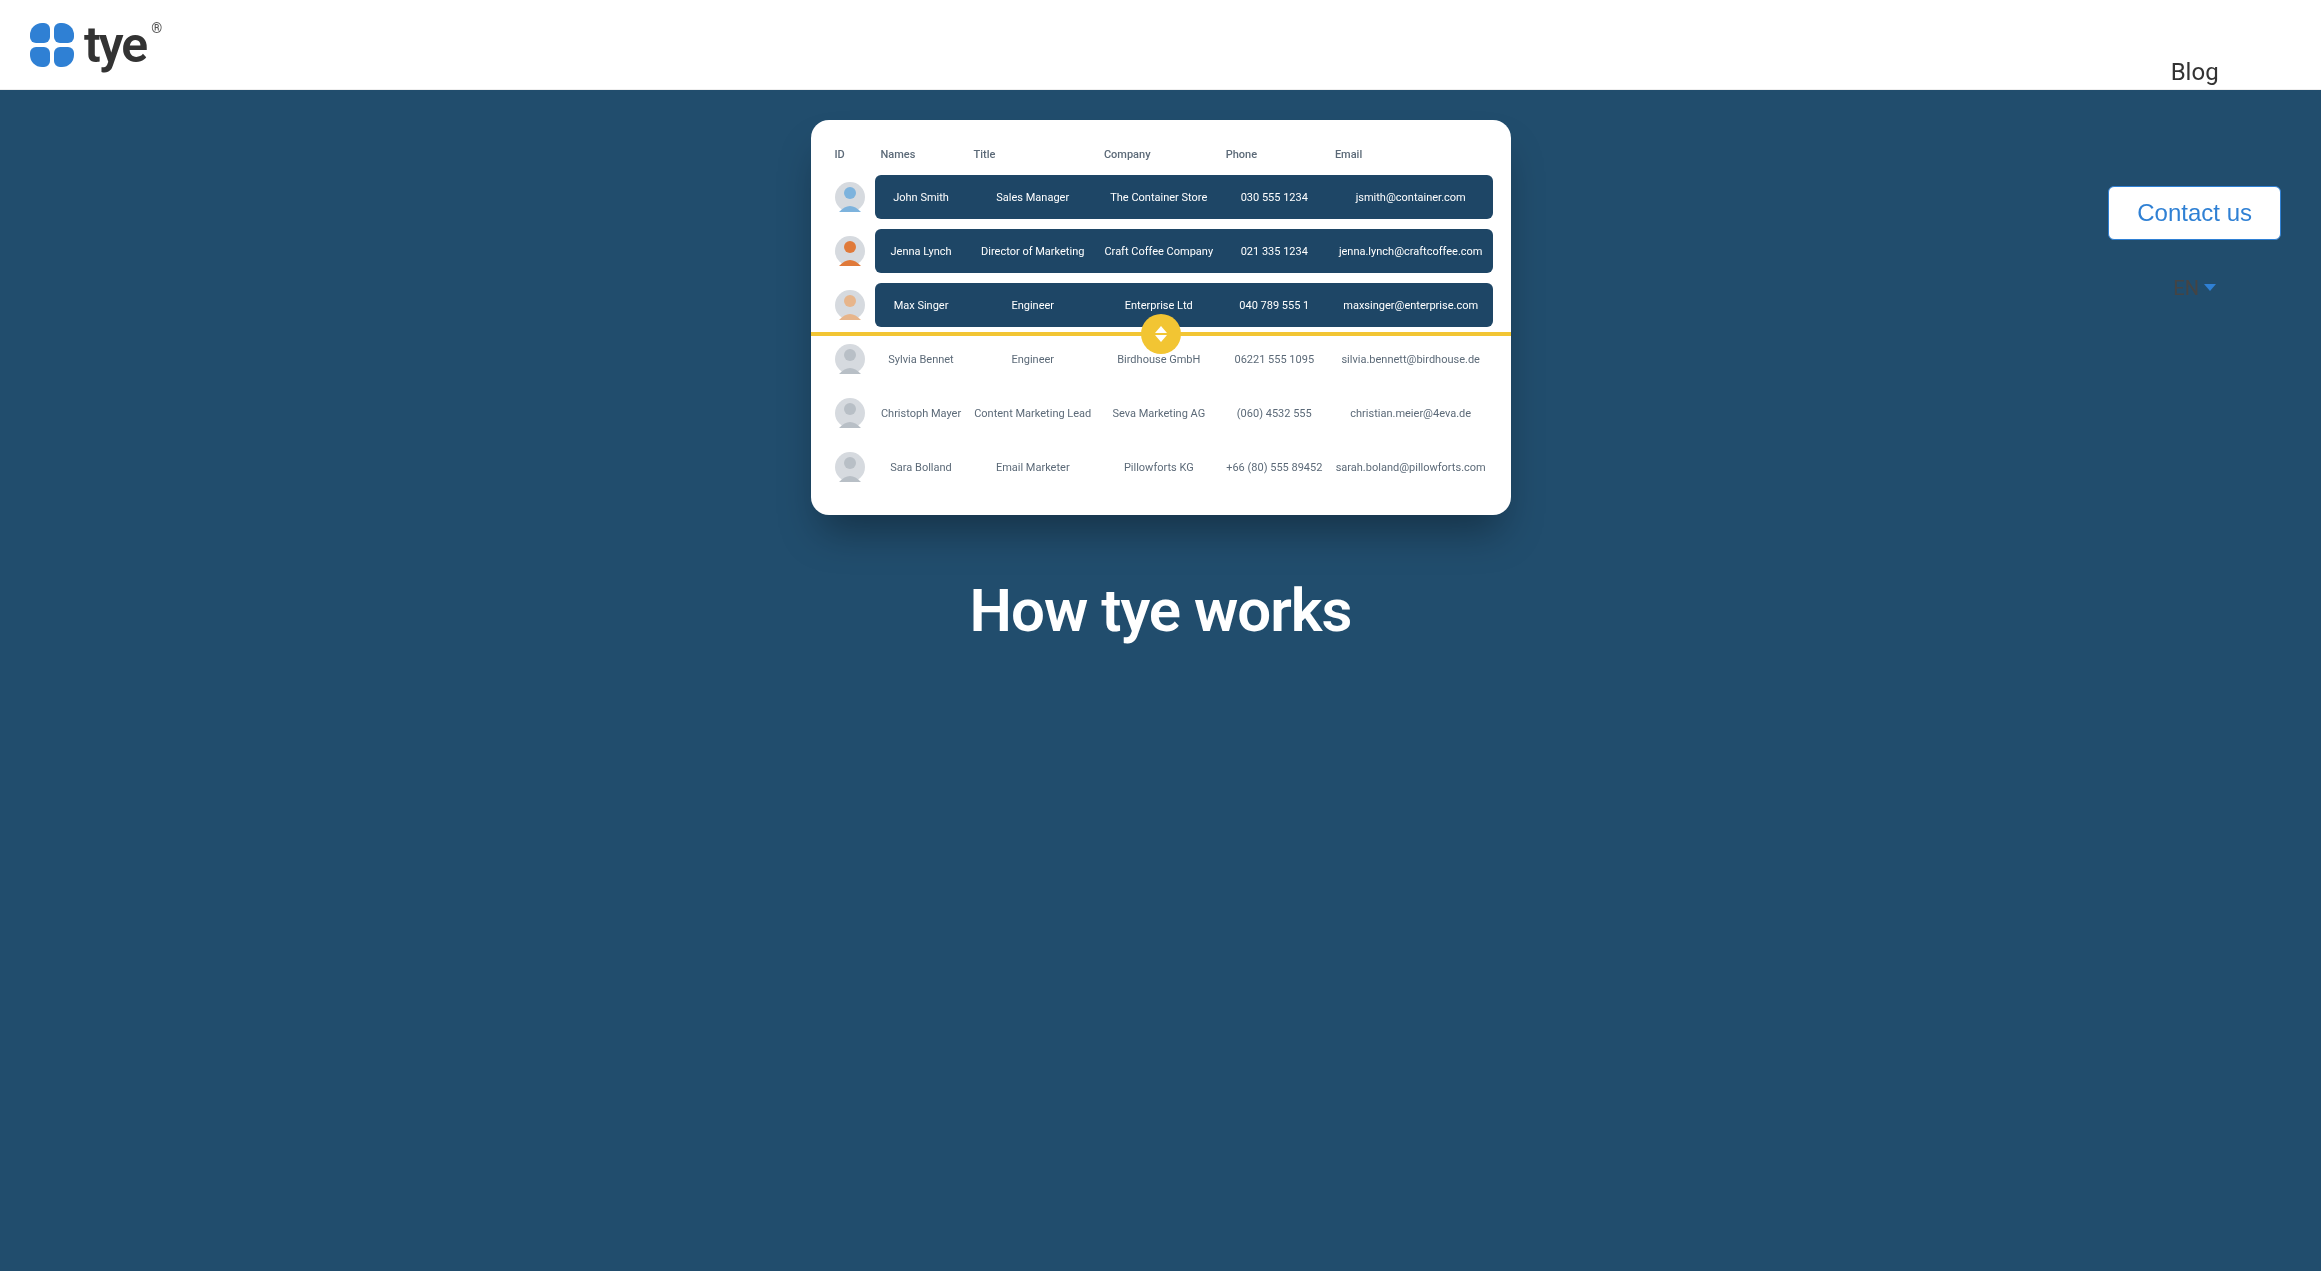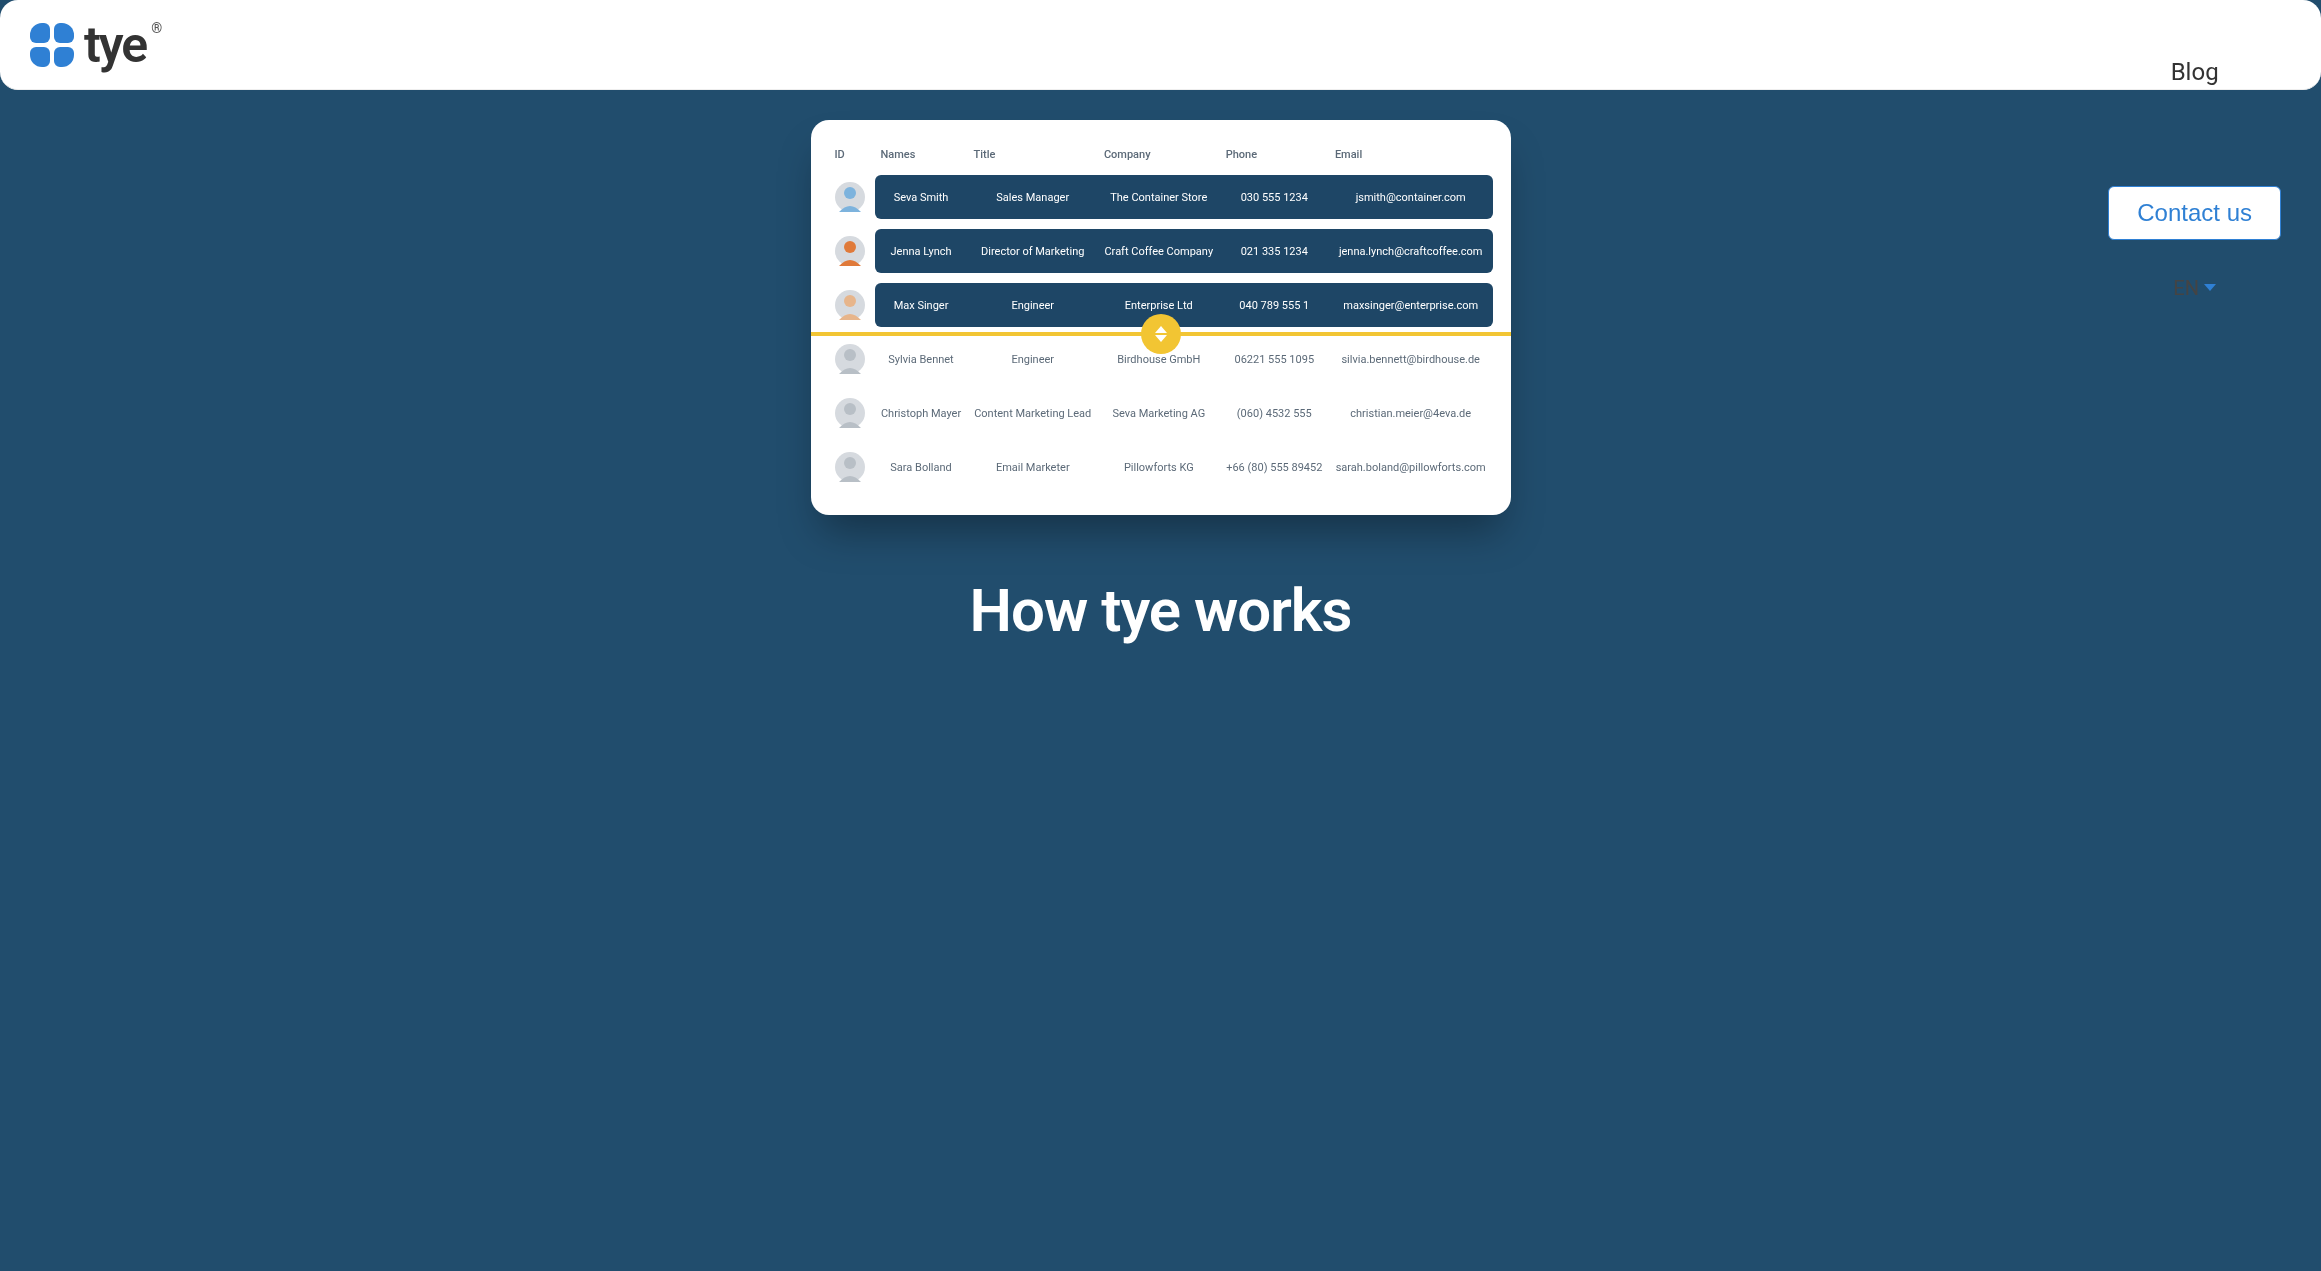"tye" .topbar { border-radius: 18px -> none }
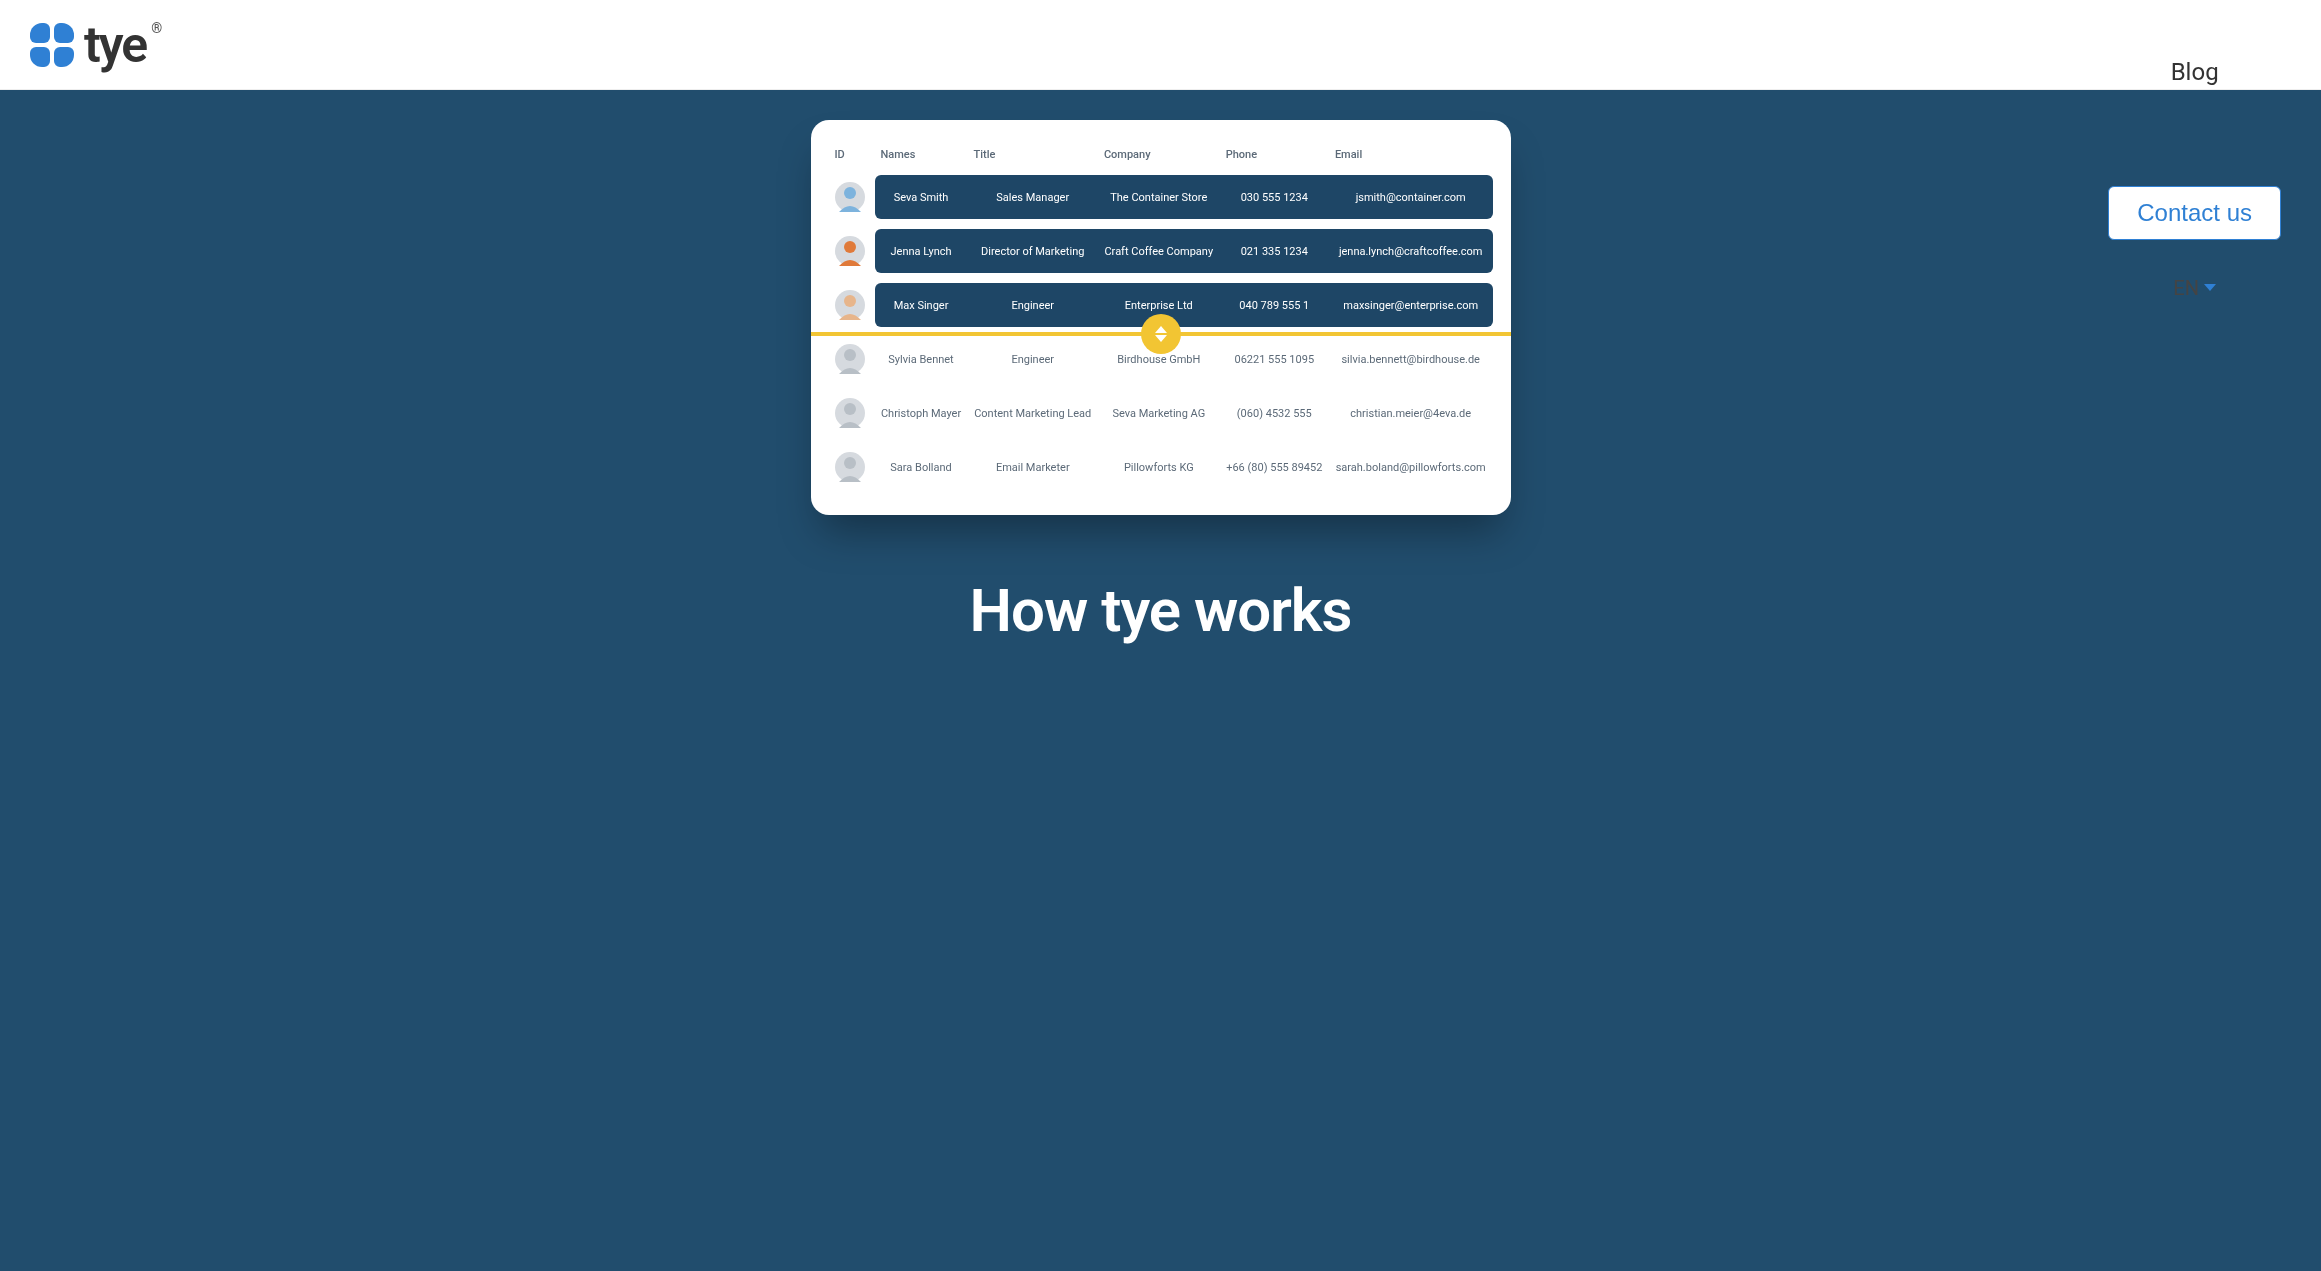"Seva Smith" td { text: Seva -> John }
